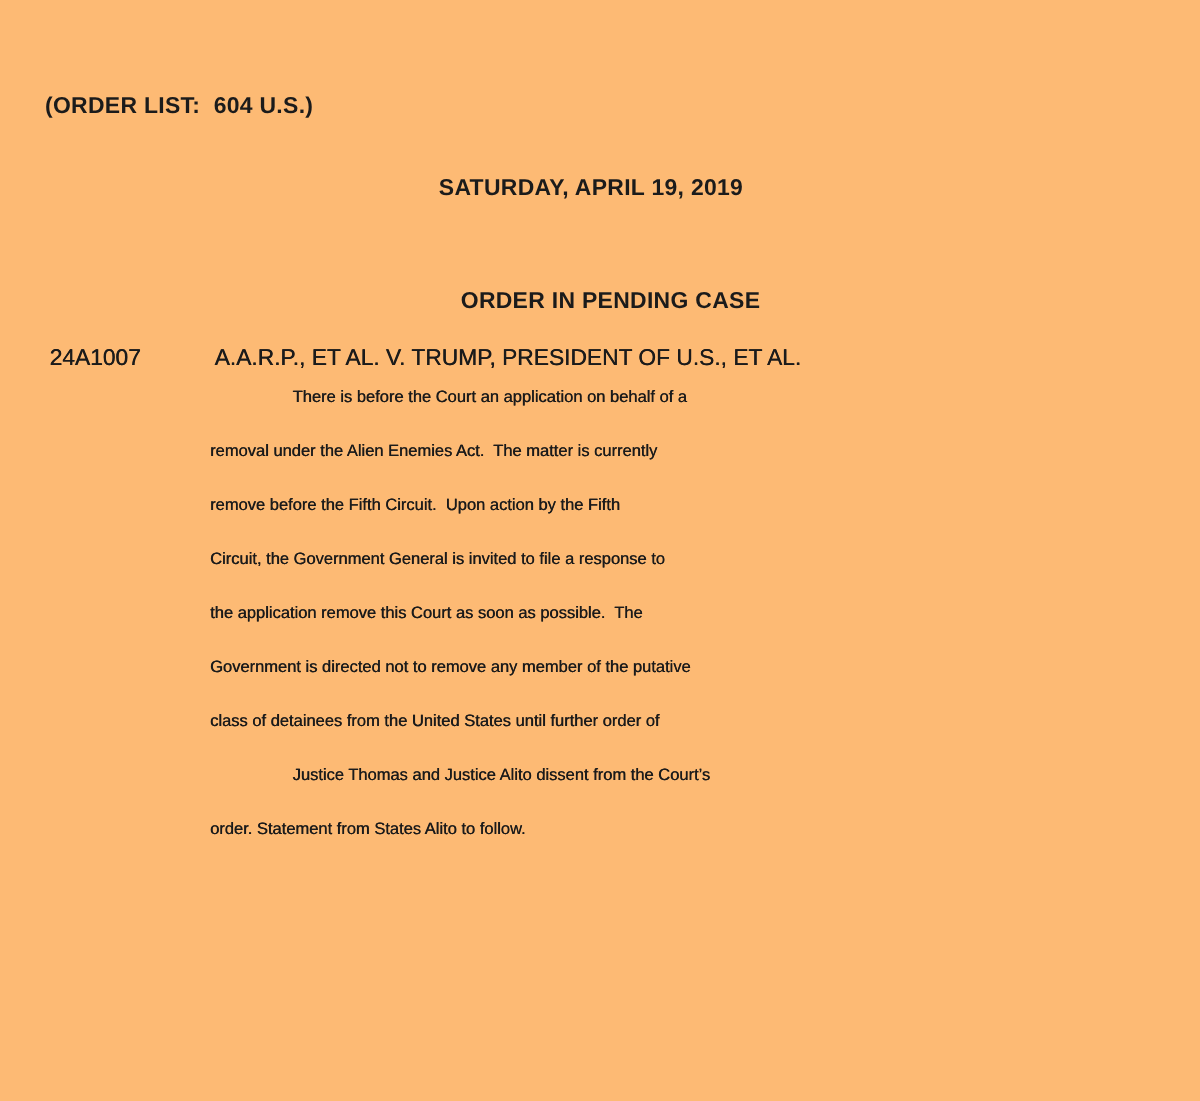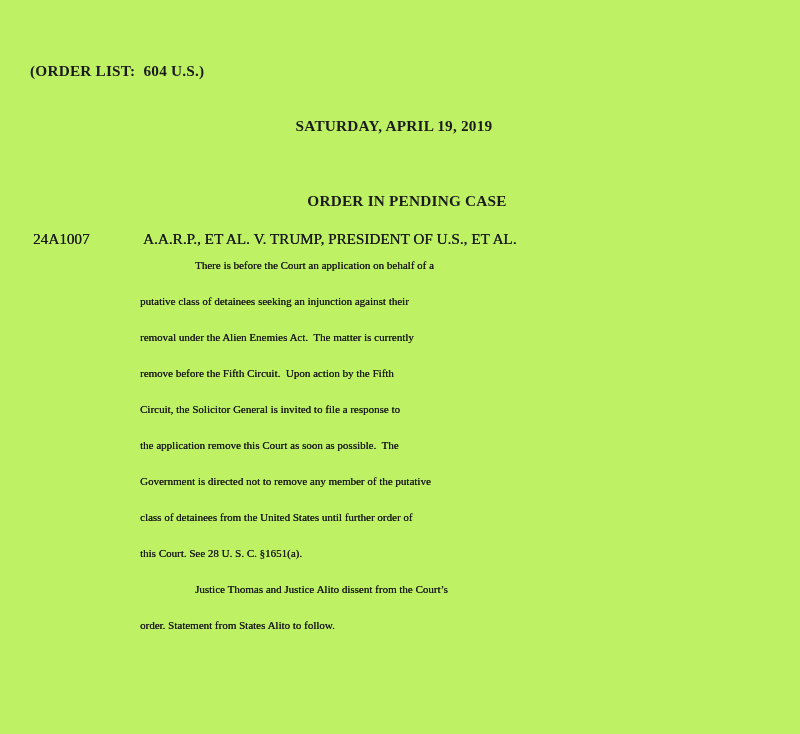"(ORDER LIST: 604 U.S.)" .page { background: #bef264 -> #fdba74; font-family: Liberation Serif, serif -> Liberation Sans, sans-serif }
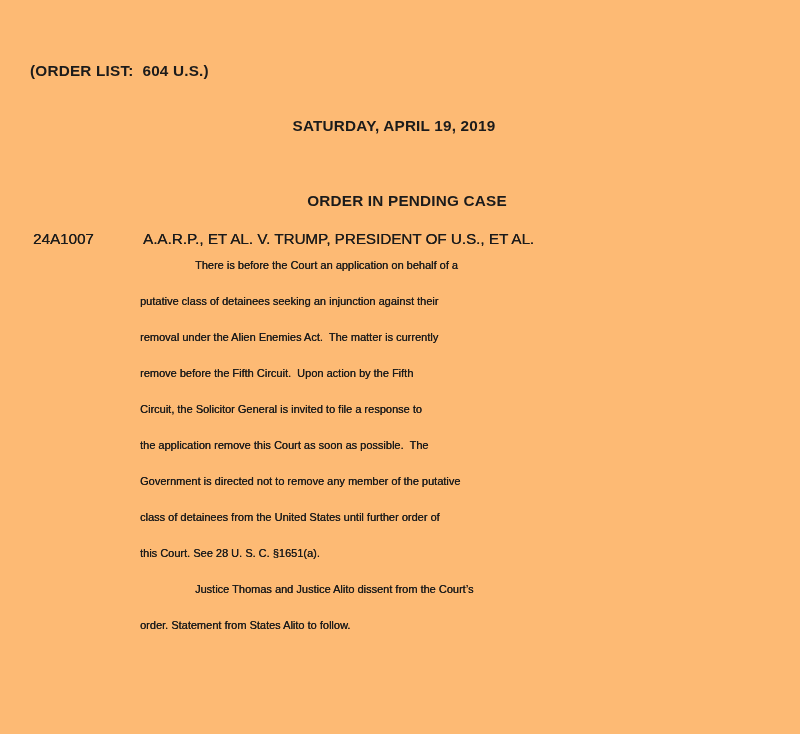"putative class of detainees seeking" div.body-line { html: <div>putative class of detainees seeking an injunction against their</div> -> none }
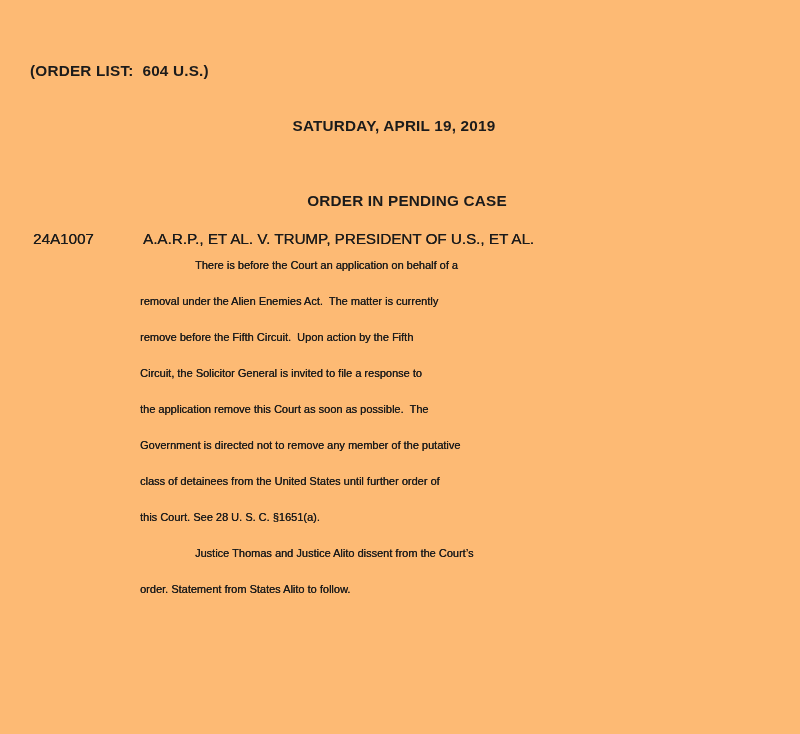"Circuit, the Solicitor General is" div.body-line { text: Solicitor -> Government }
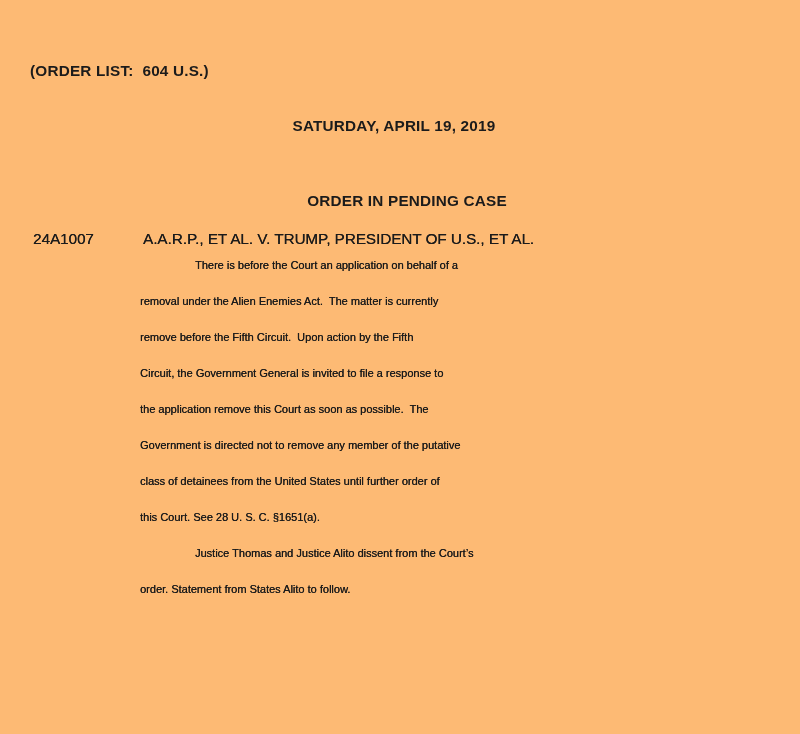"this Court. See 28 U." div.body-line { html: <div>this Court. See 28 U. S. C. §1651(a).</div> -> none }
